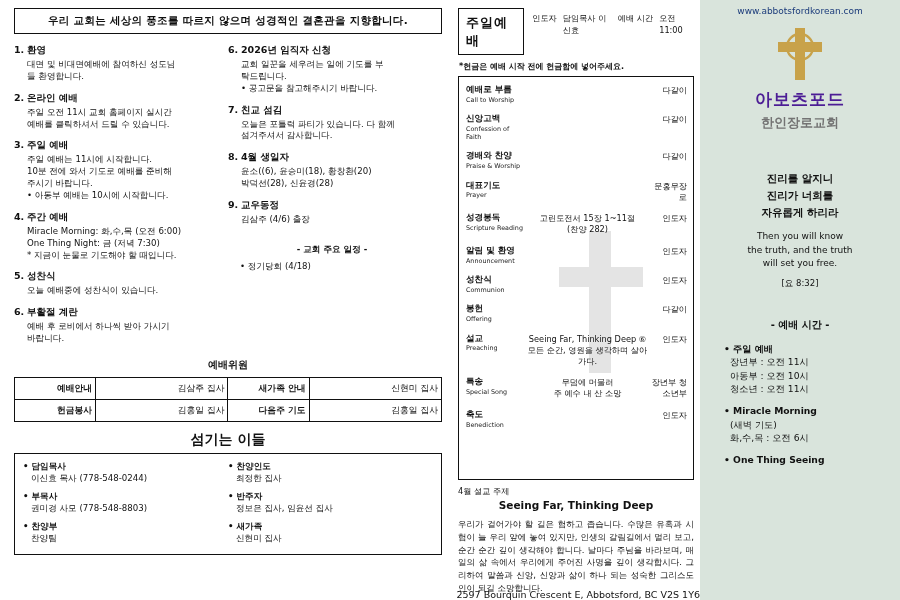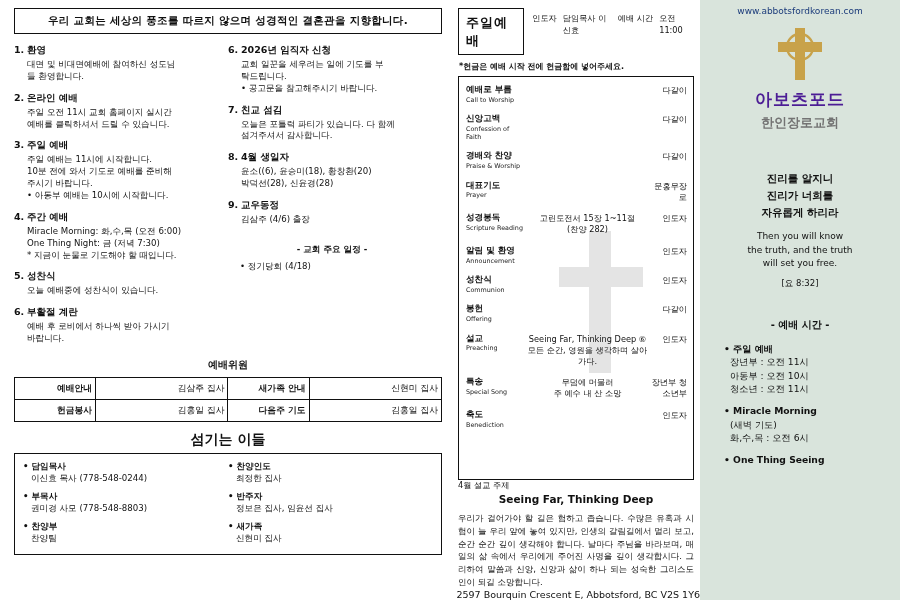"4월 설교 주제" .sermon-topic { margin-top: none -> 6px }
